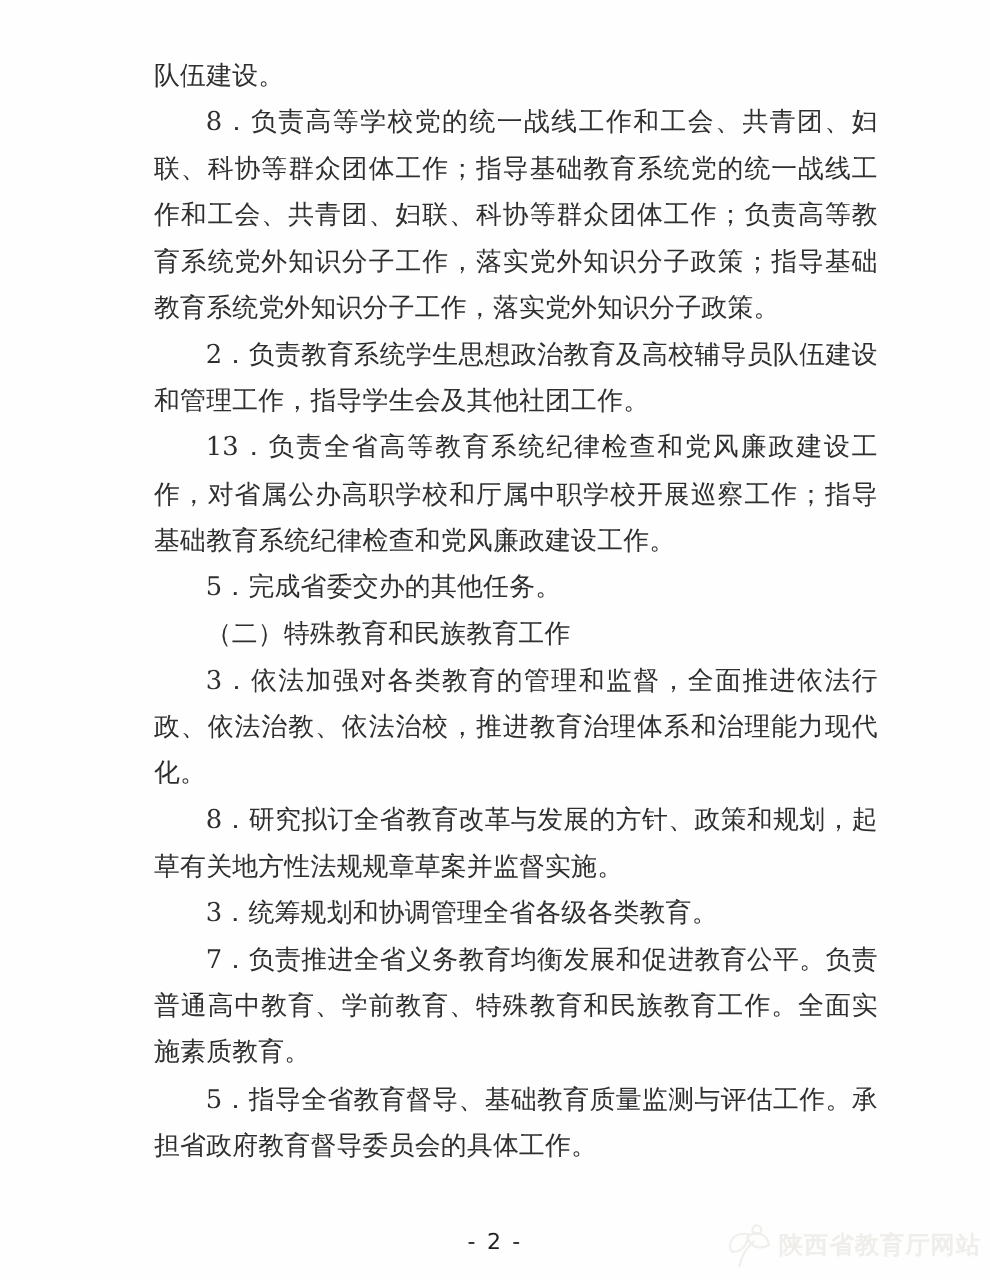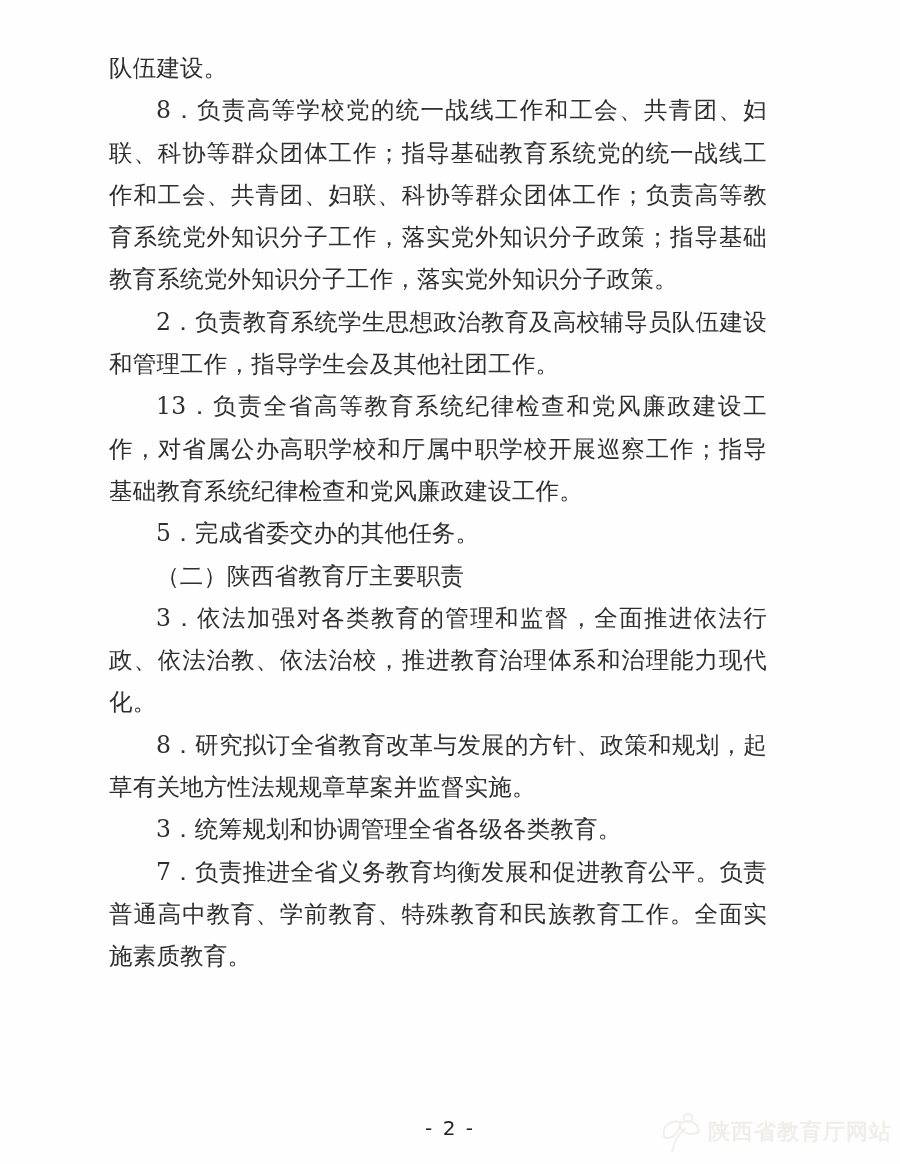"队伍建设。" .content { left: 109px -> 140px }
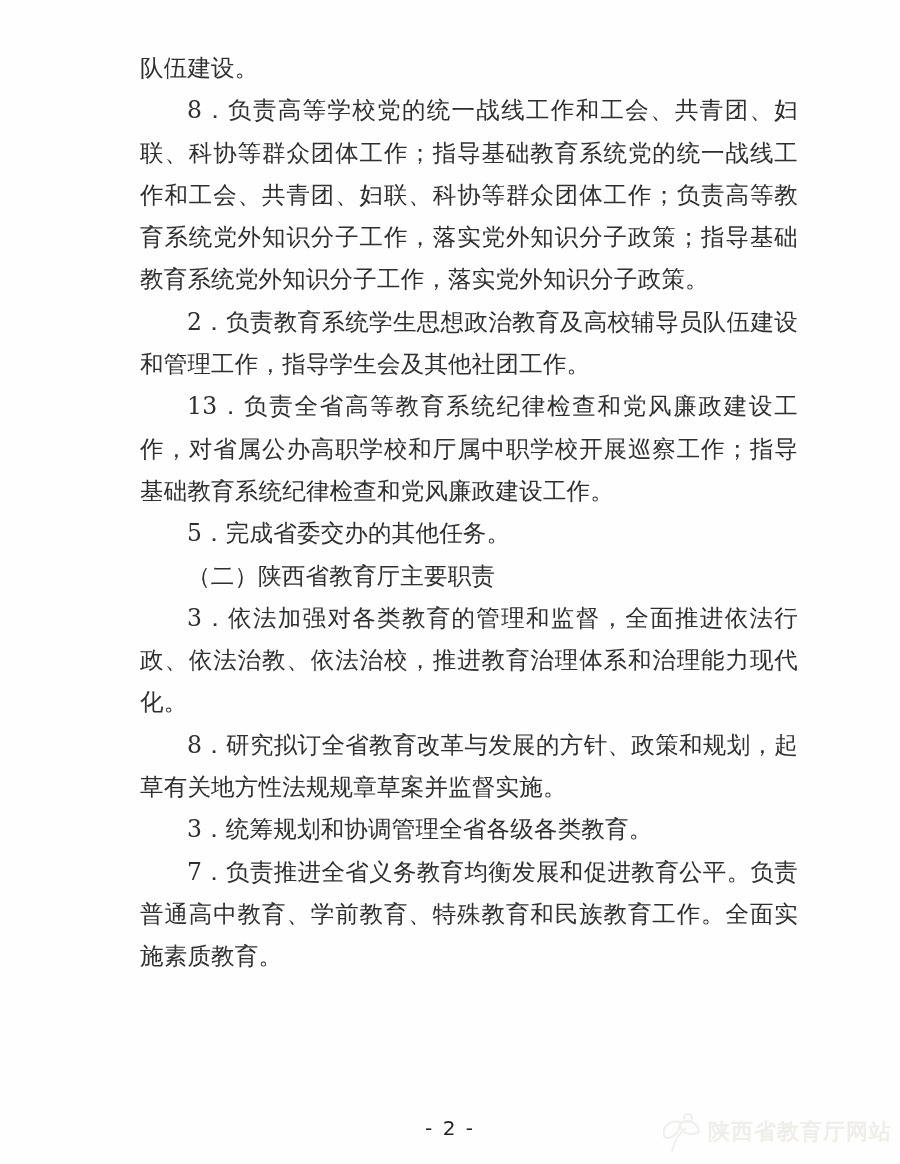"（二）陕西省教育厅主要职责" p { text: 陕西省教育厅主要职责 -> 特殊教育和民族教育工作 }
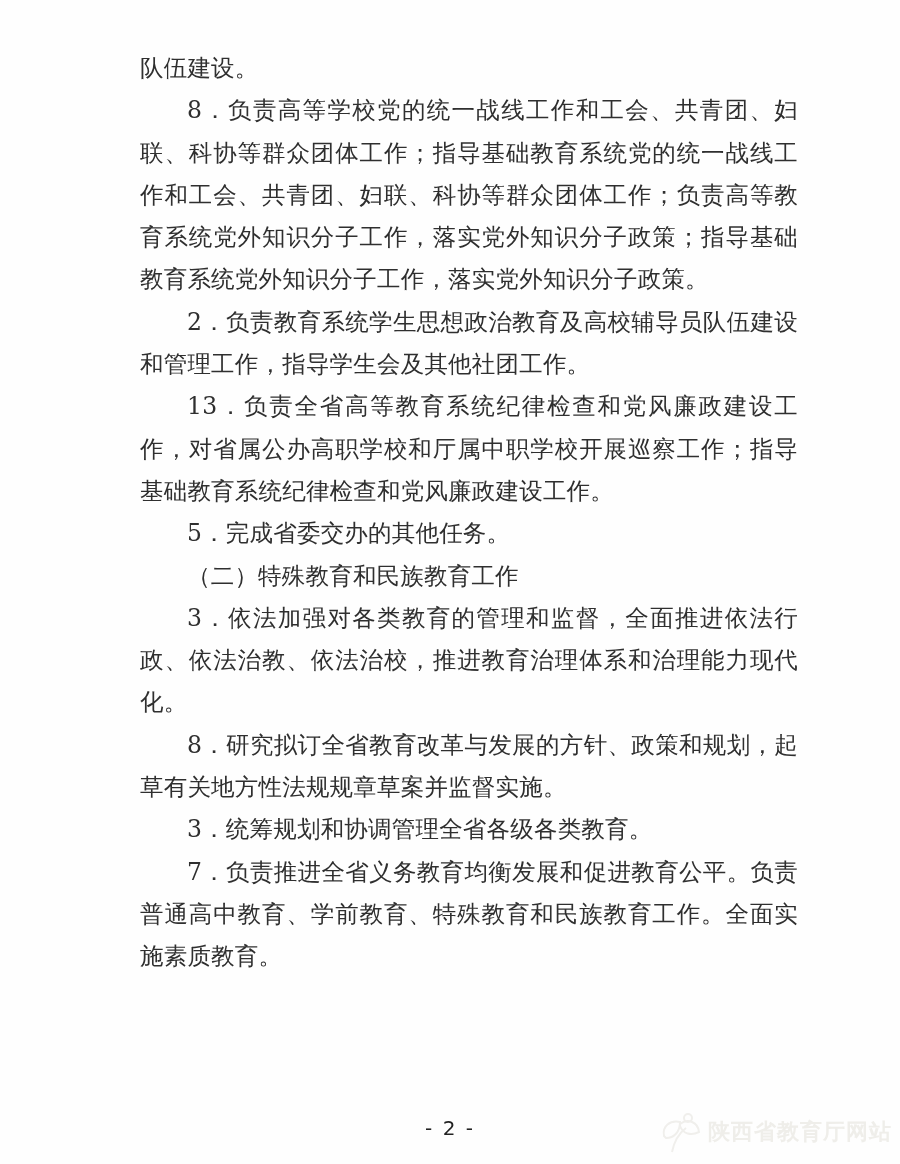"5．指导全省教育督导、基础教育质量监测与评估工作。承担省政府教育督导委员会的具体" p { html: none -> <p>5．指导全省教育督导、基础教育质量监测与评估工作。承担省政府教育督导委员会的具体工作。</p> }
